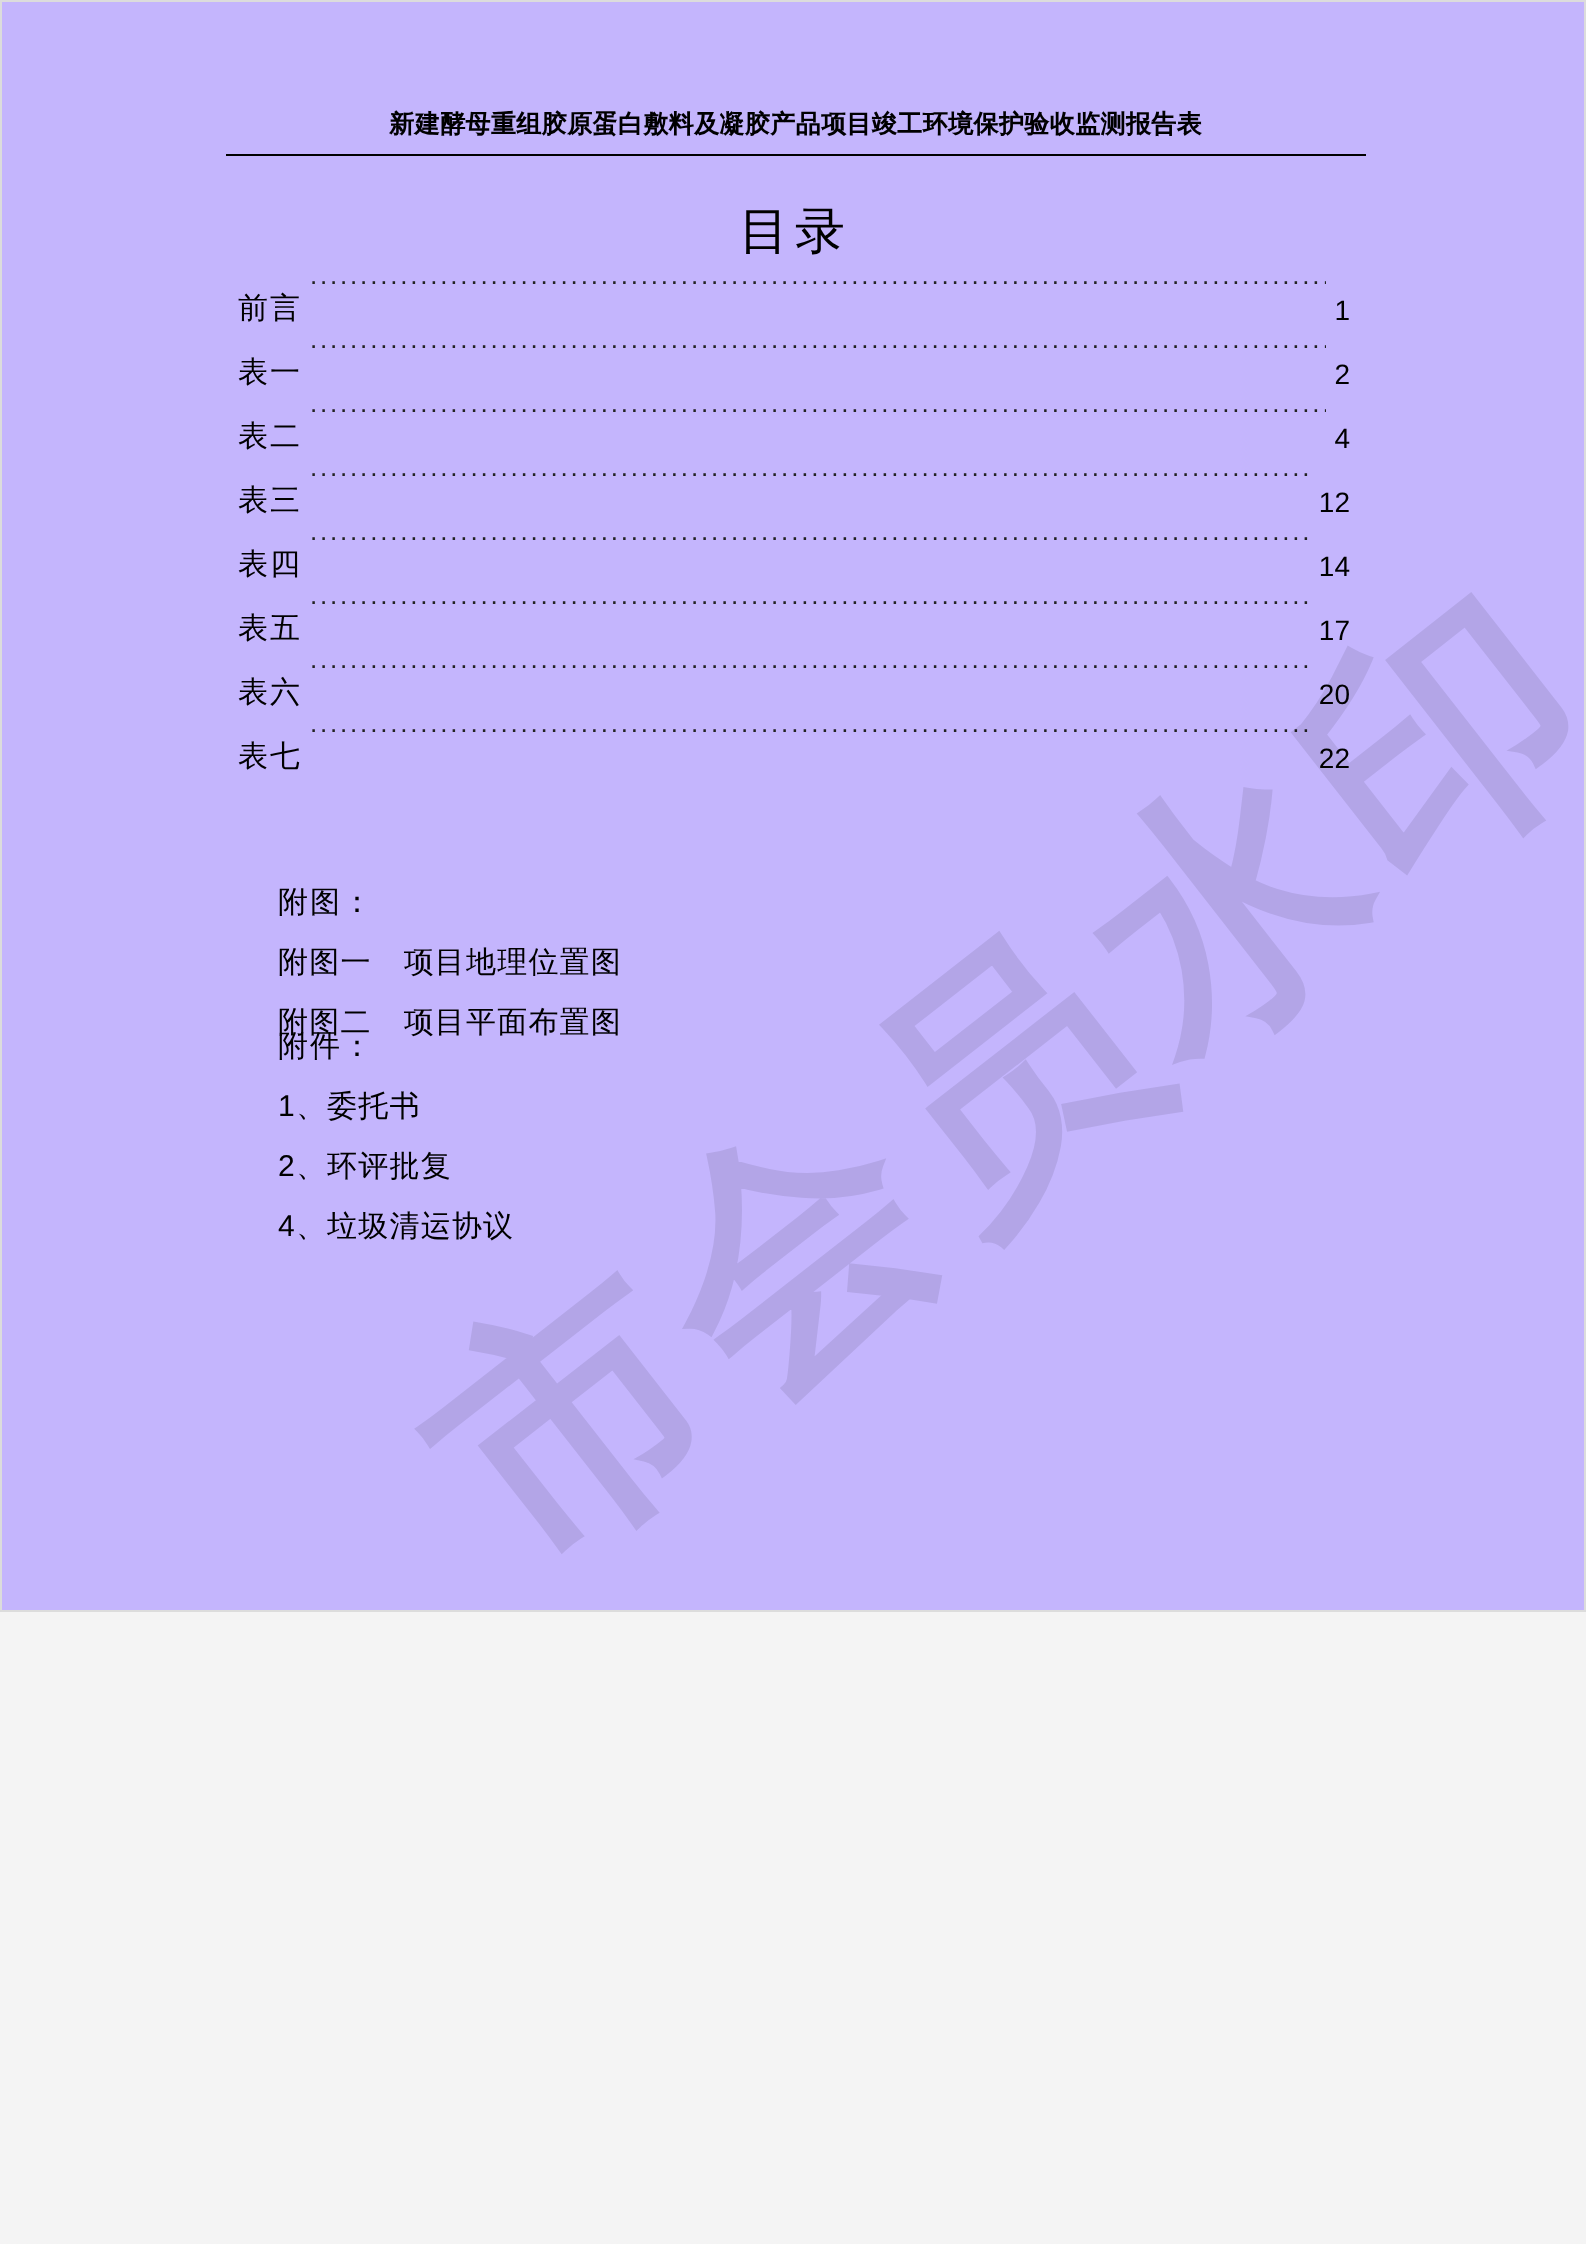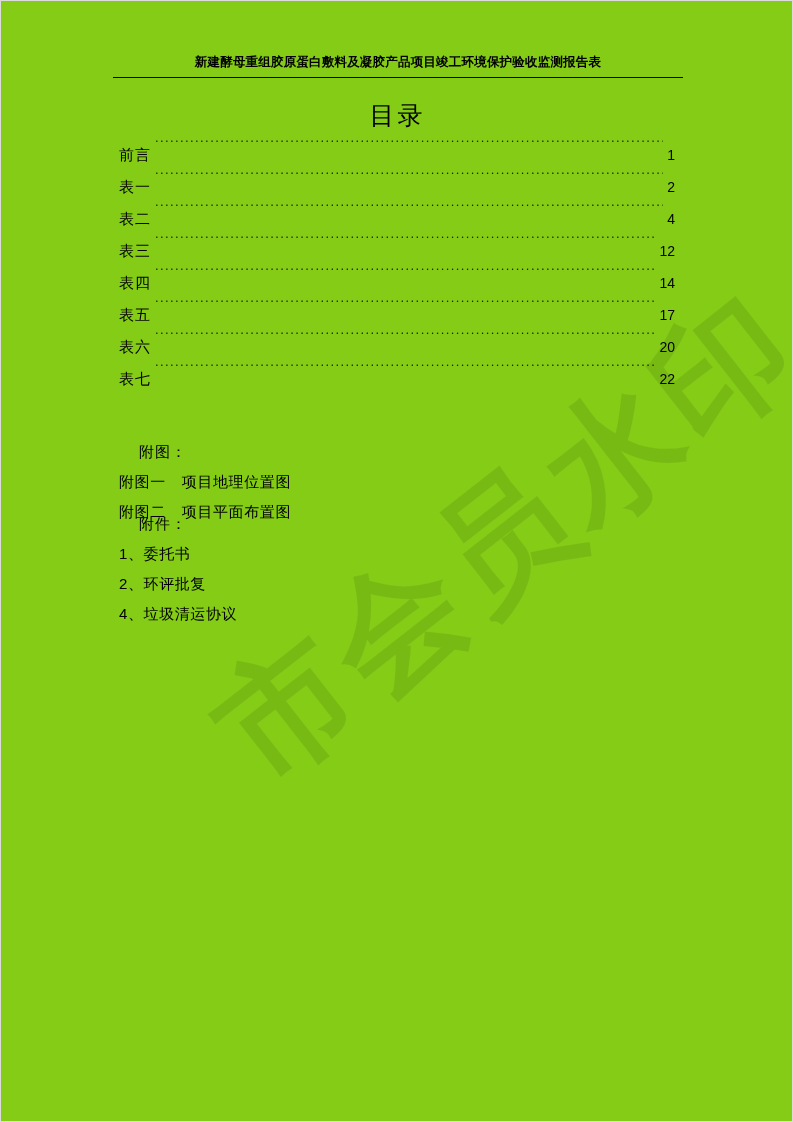"新建酵母重组胶原蛋白敷料及凝胶产品项目竣工环境保护验收监测报告表" .page { background: #84cc16 -> #c4b5fd; height: 1122px -> 806px }
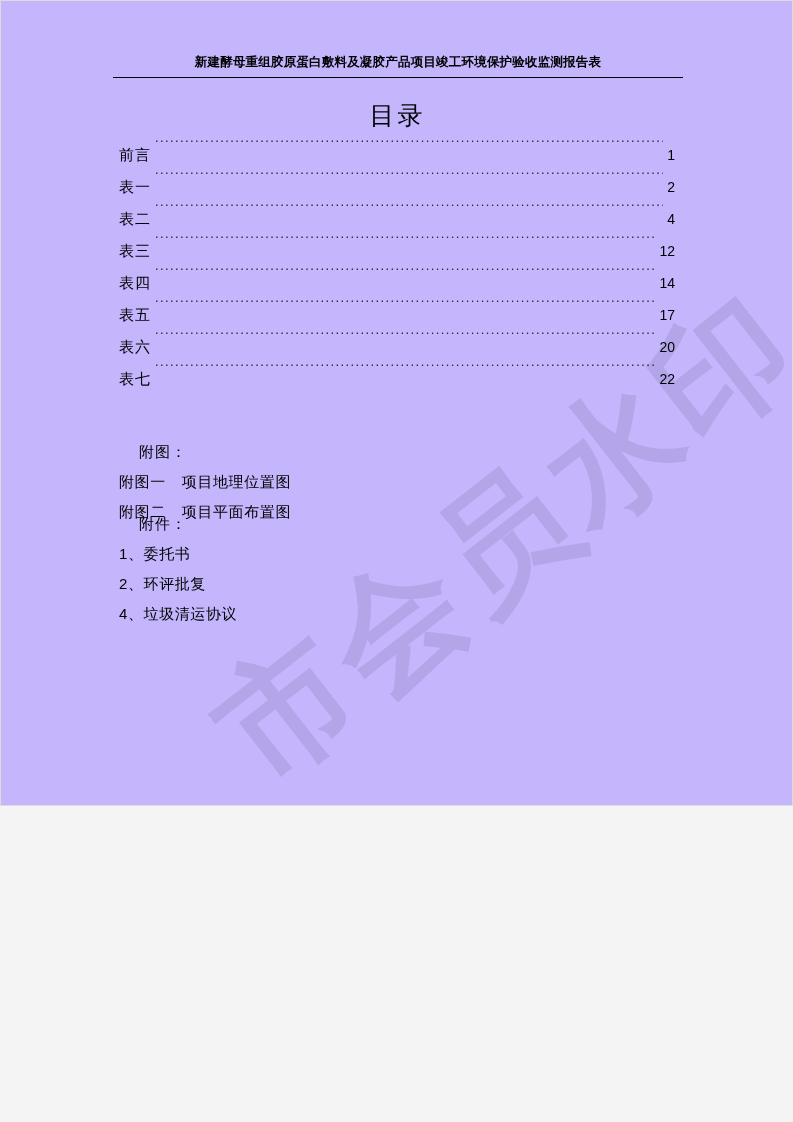"附图一" .att-item .idx { margin-left: none -> 20px }
